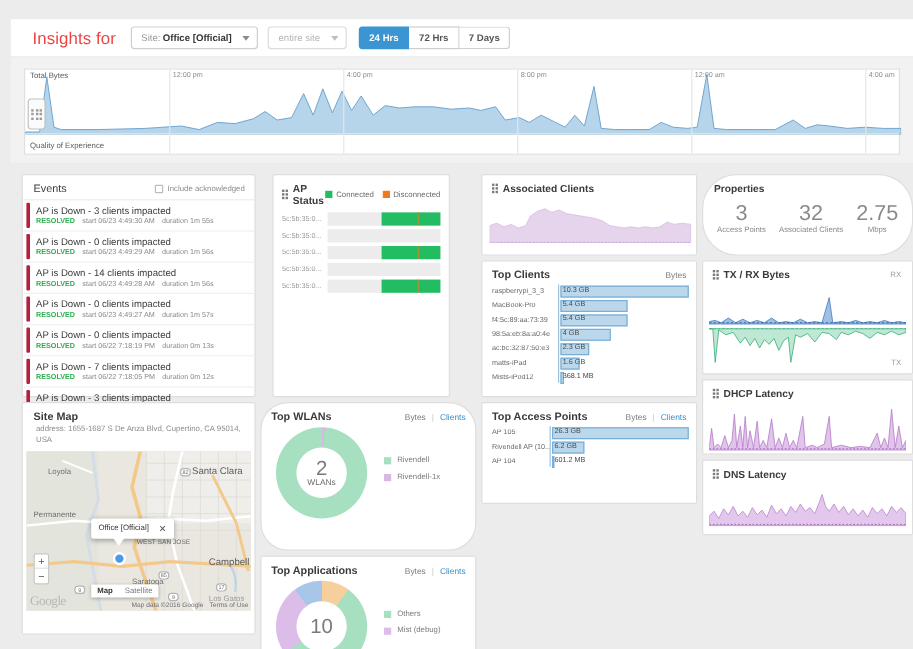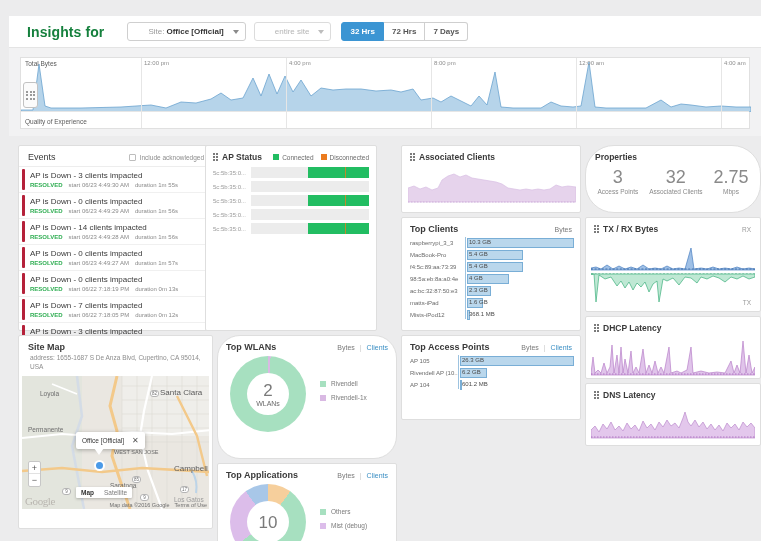"Insights for" .insights-title { color: #15803d -> #ef4444; font-weight: bold -> normal; margin-right: 23px -> 12px }
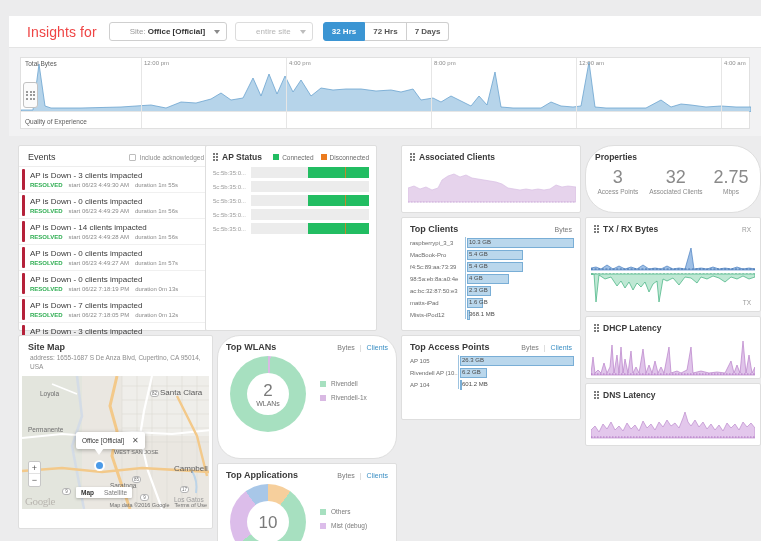"Site:" .pill { padding: 0 6px 0 20px -> 0 6px 0 8px }
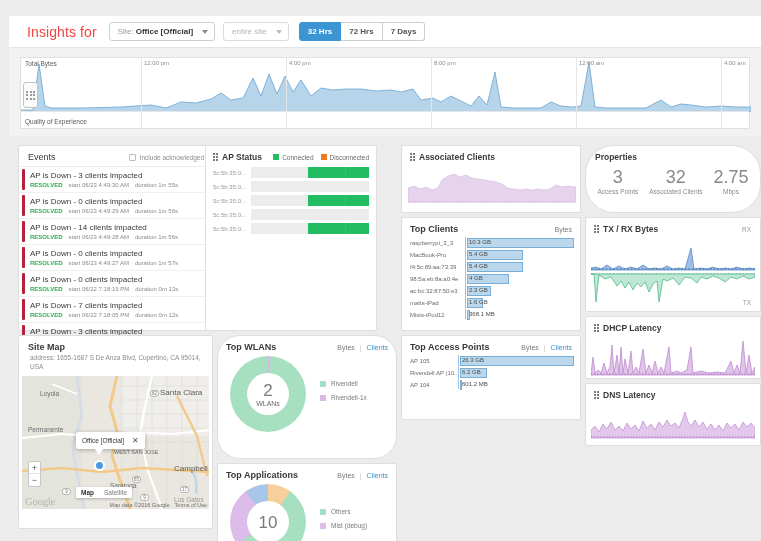"32 Hrs" div.seg { text: 32 -> 24 }
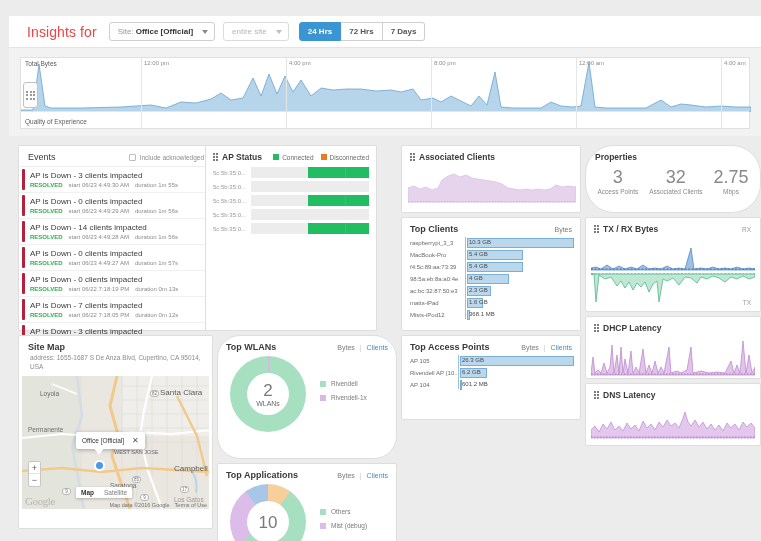"AP Status" #apstatus { left: 196px -> 218px; width: 172px -> 148px }
